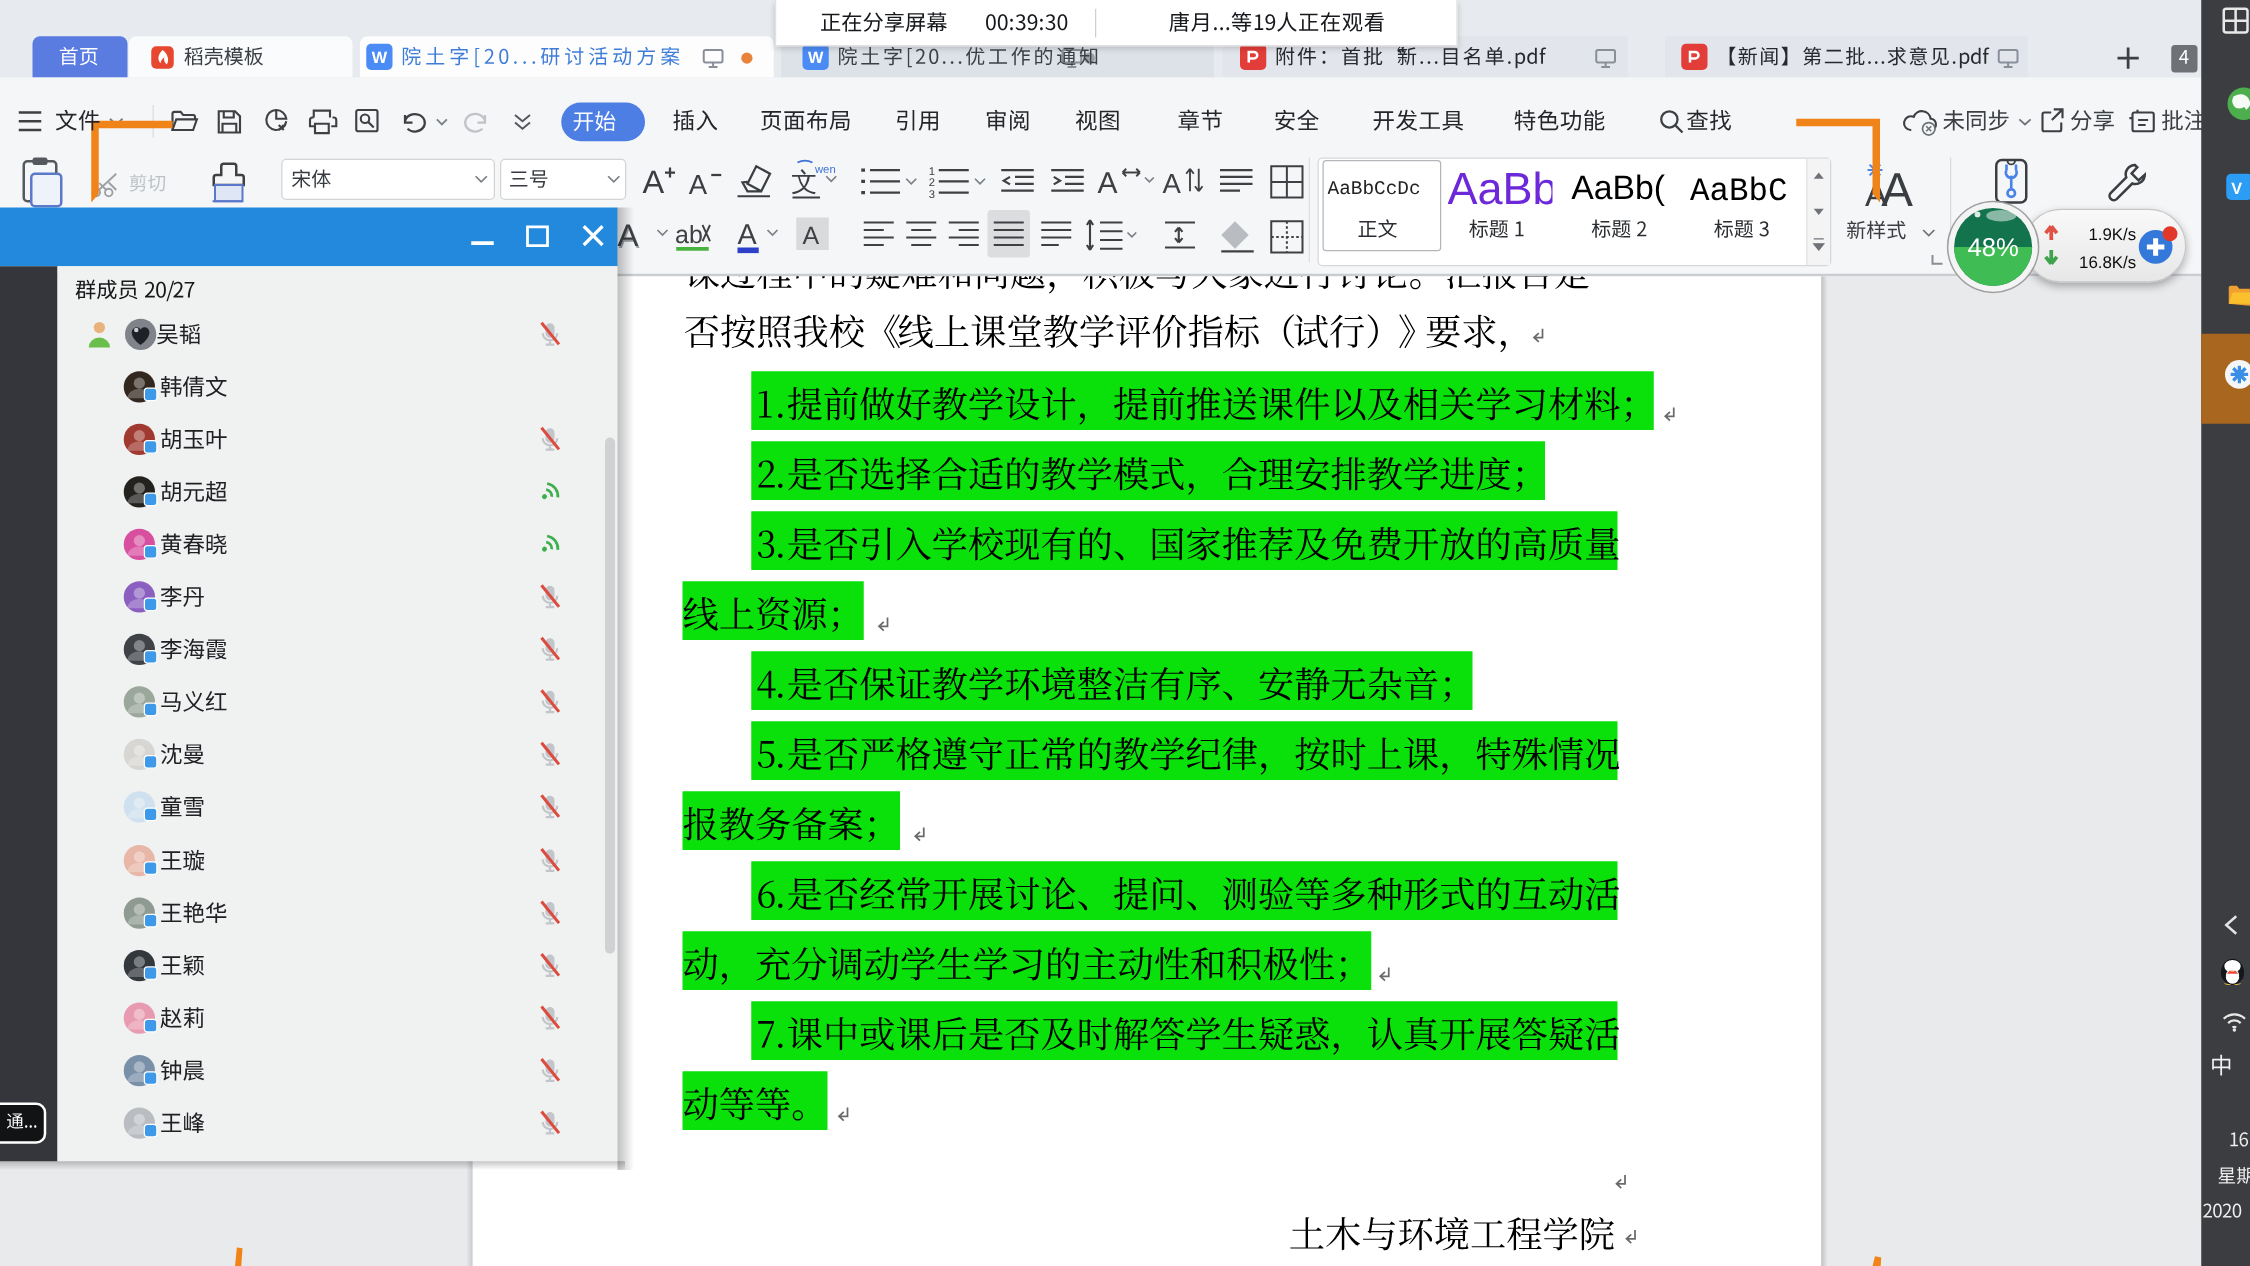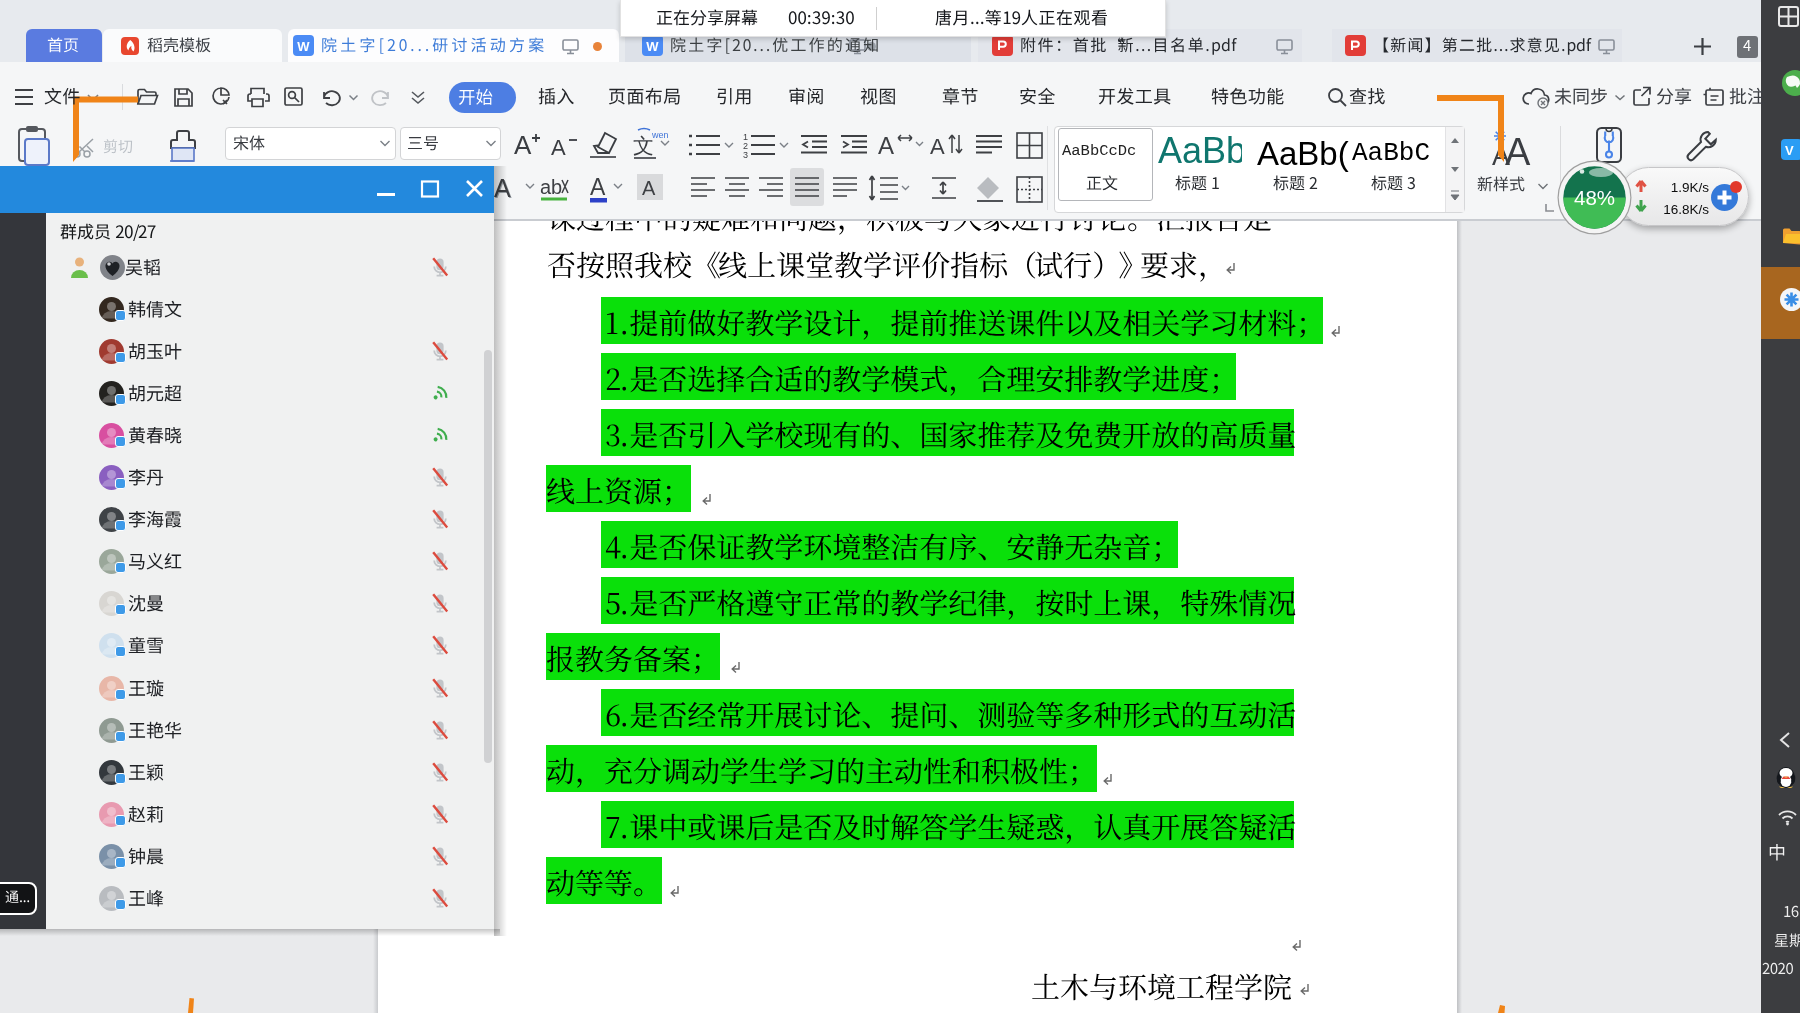"AaBb" div.abs { color: #0f766e -> #6d28d9 }
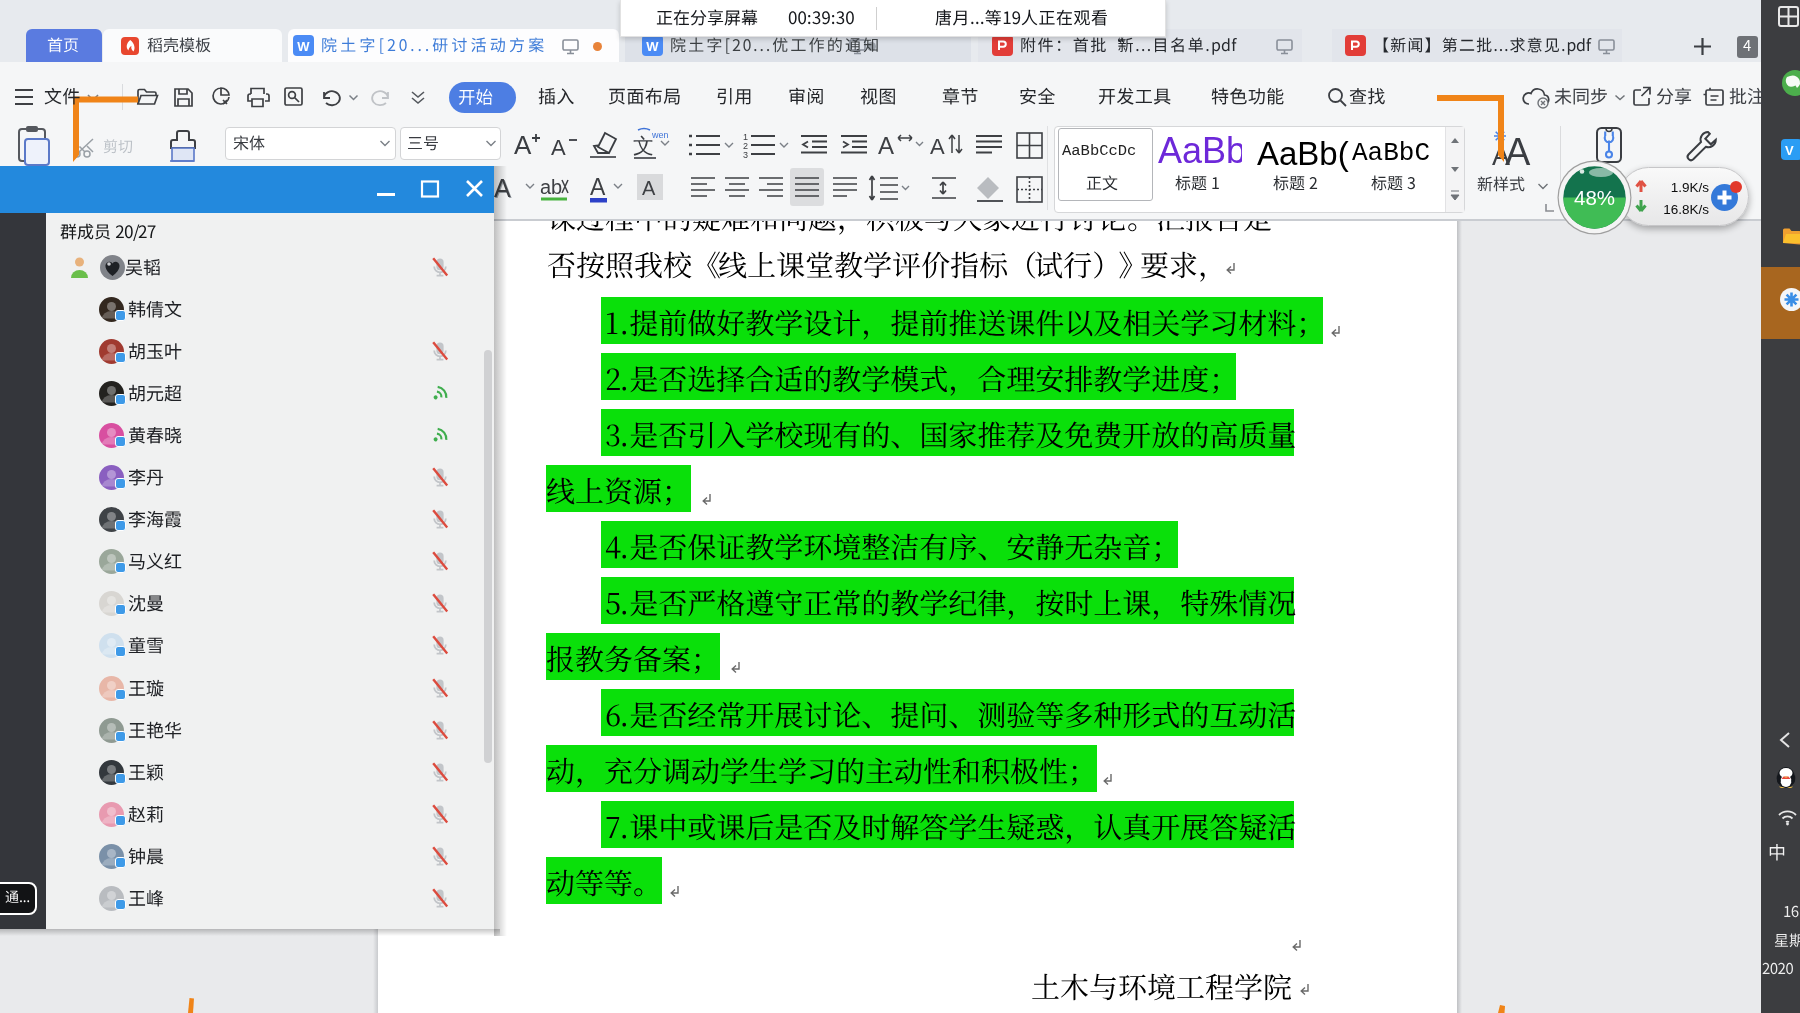"AaBb(" div.abs { font-size: 33px -> 27px }
